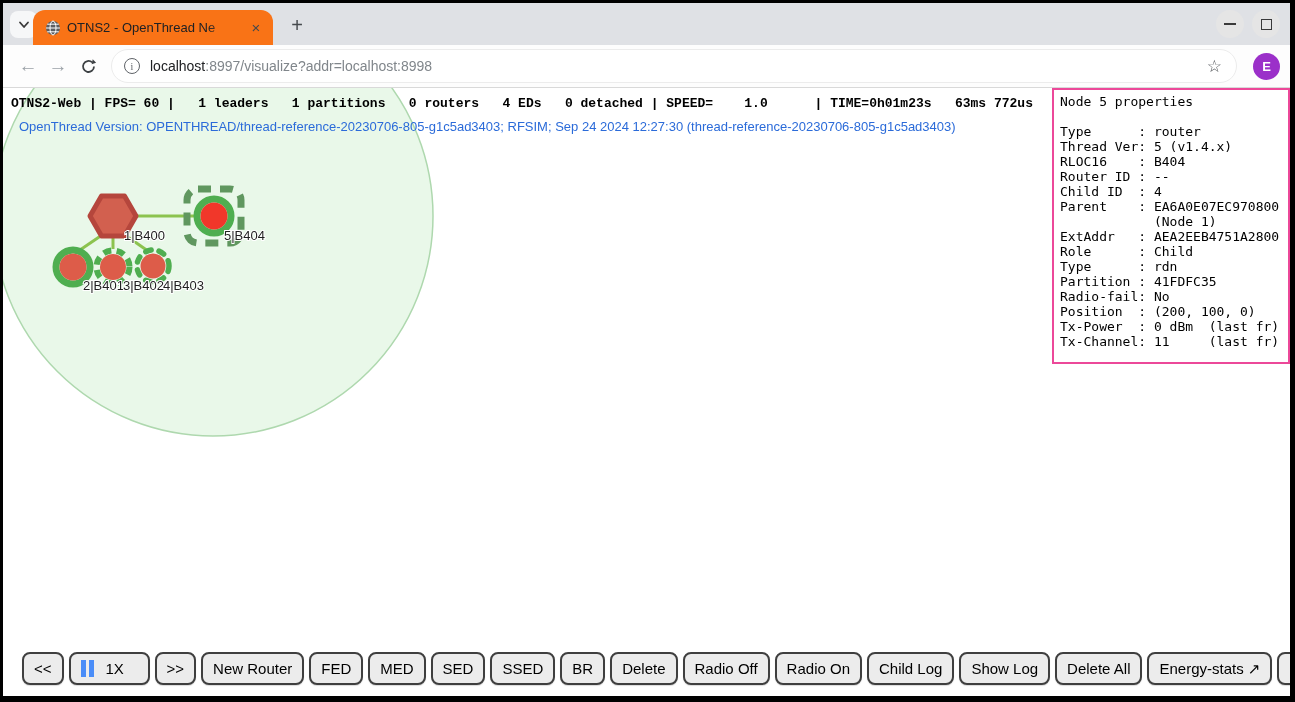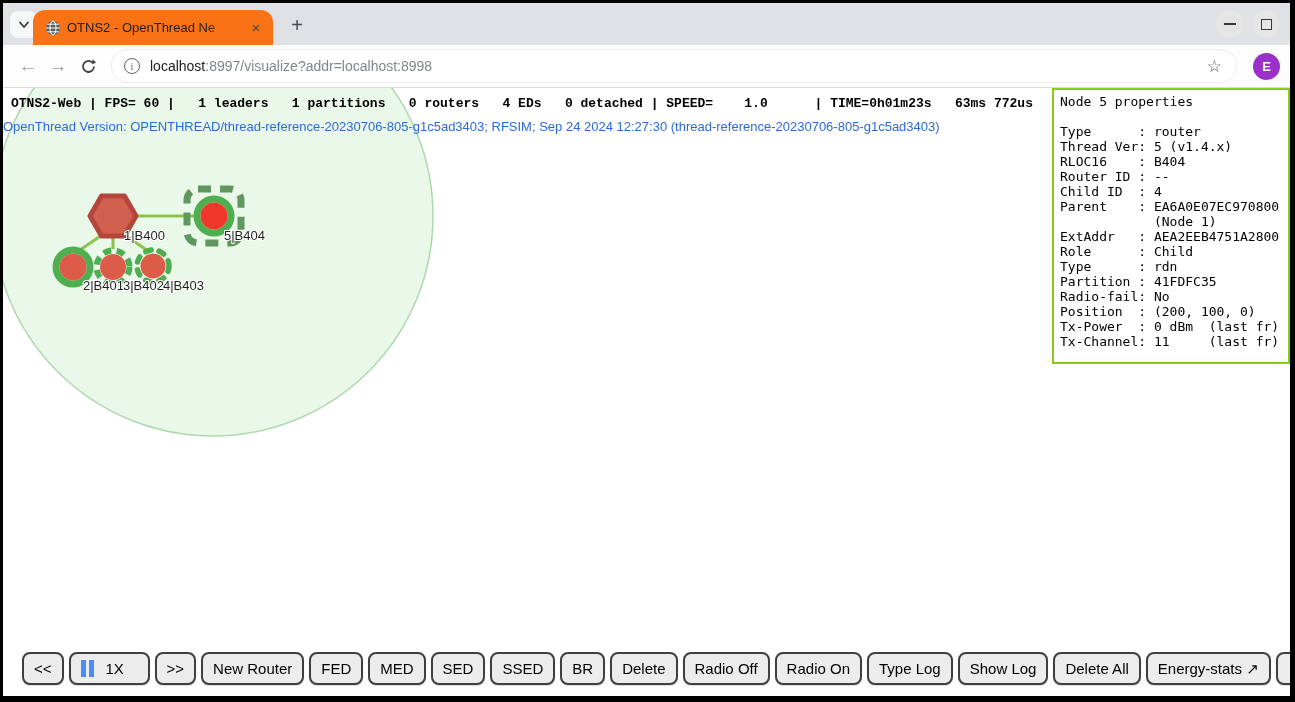"Node 5 properties" .propspanel { border: 2px solid #84cc16 -> 2px solid #ec4899 }
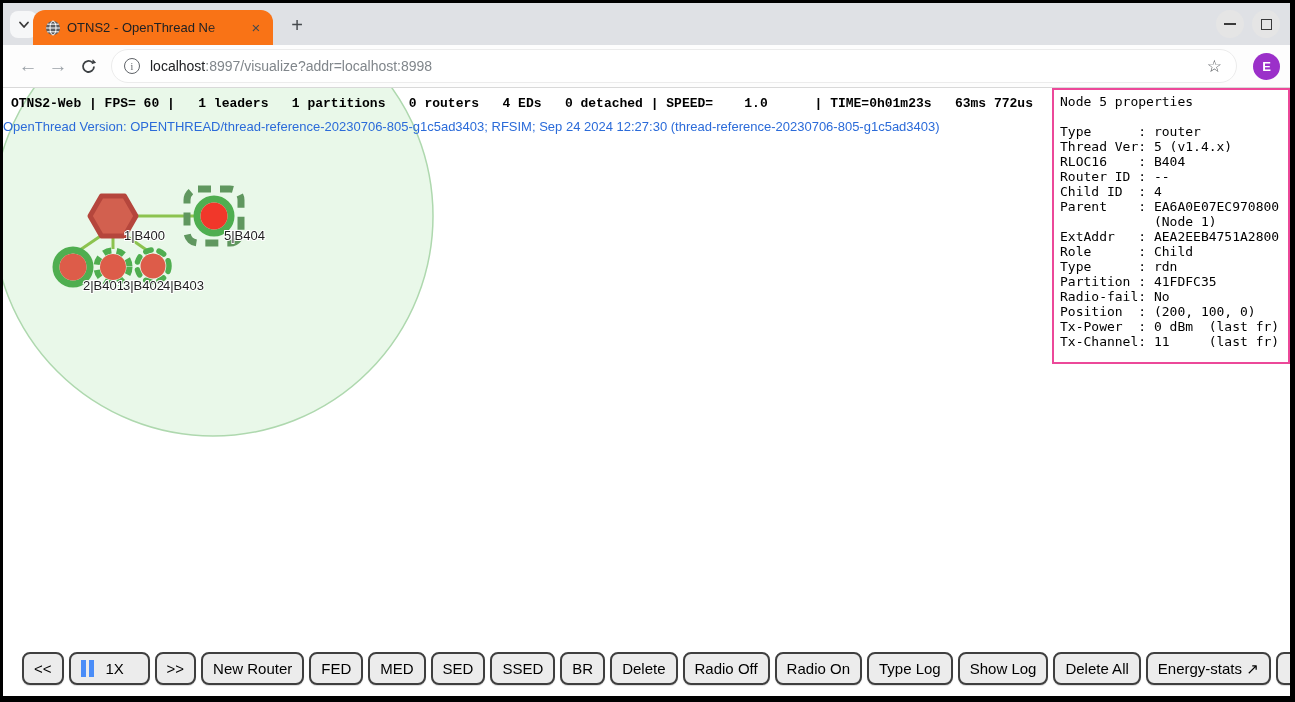"OpenThread Version:" .versionline { left: 0 -> 16px }
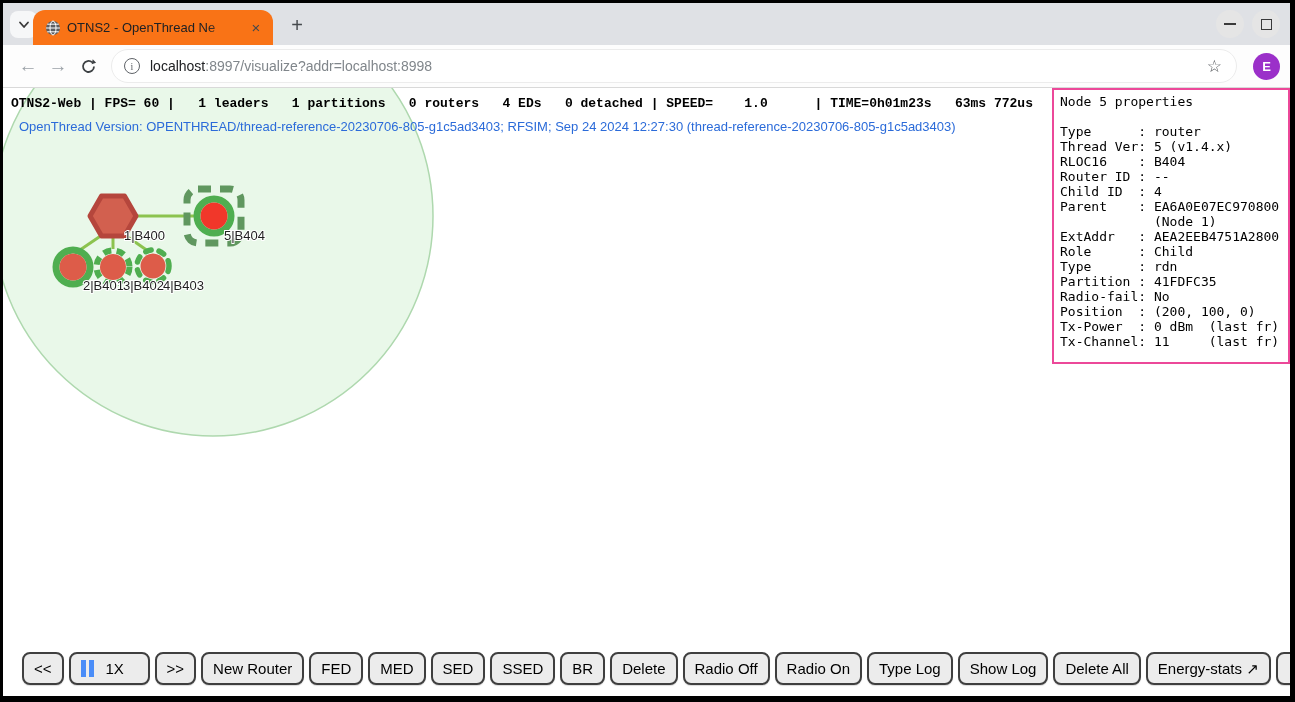"Type Log" span { text: Type -> Child }
